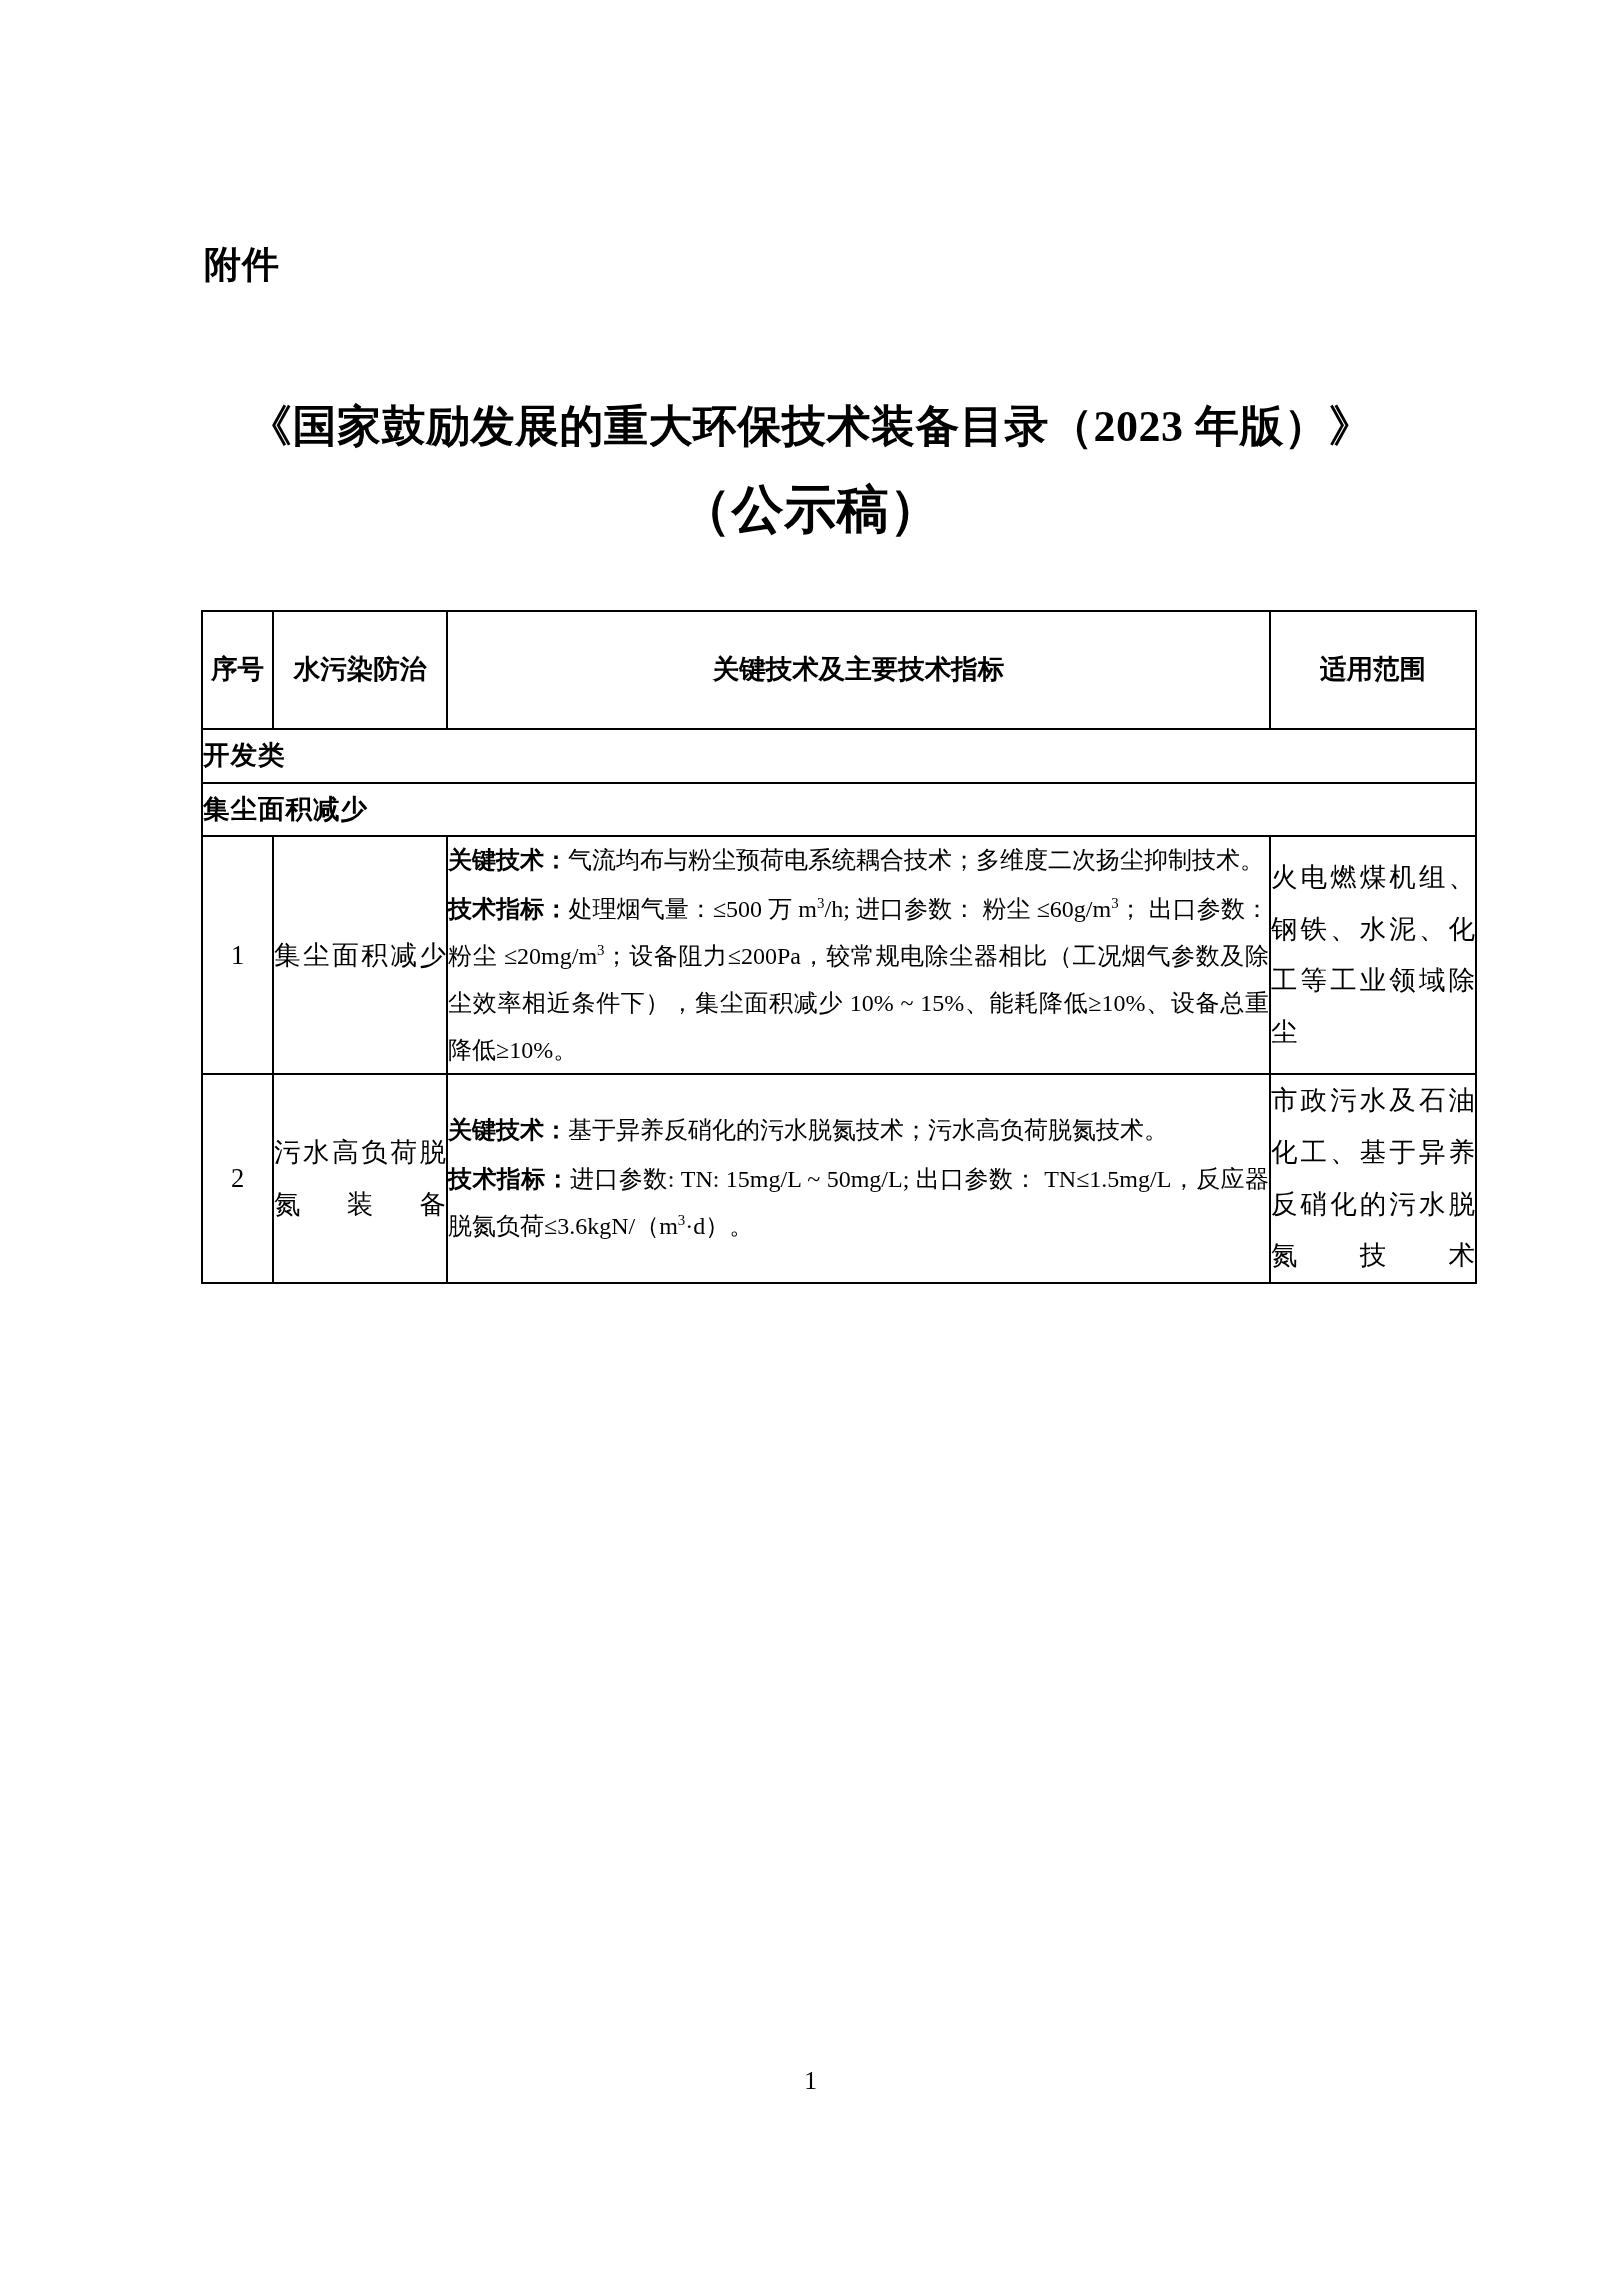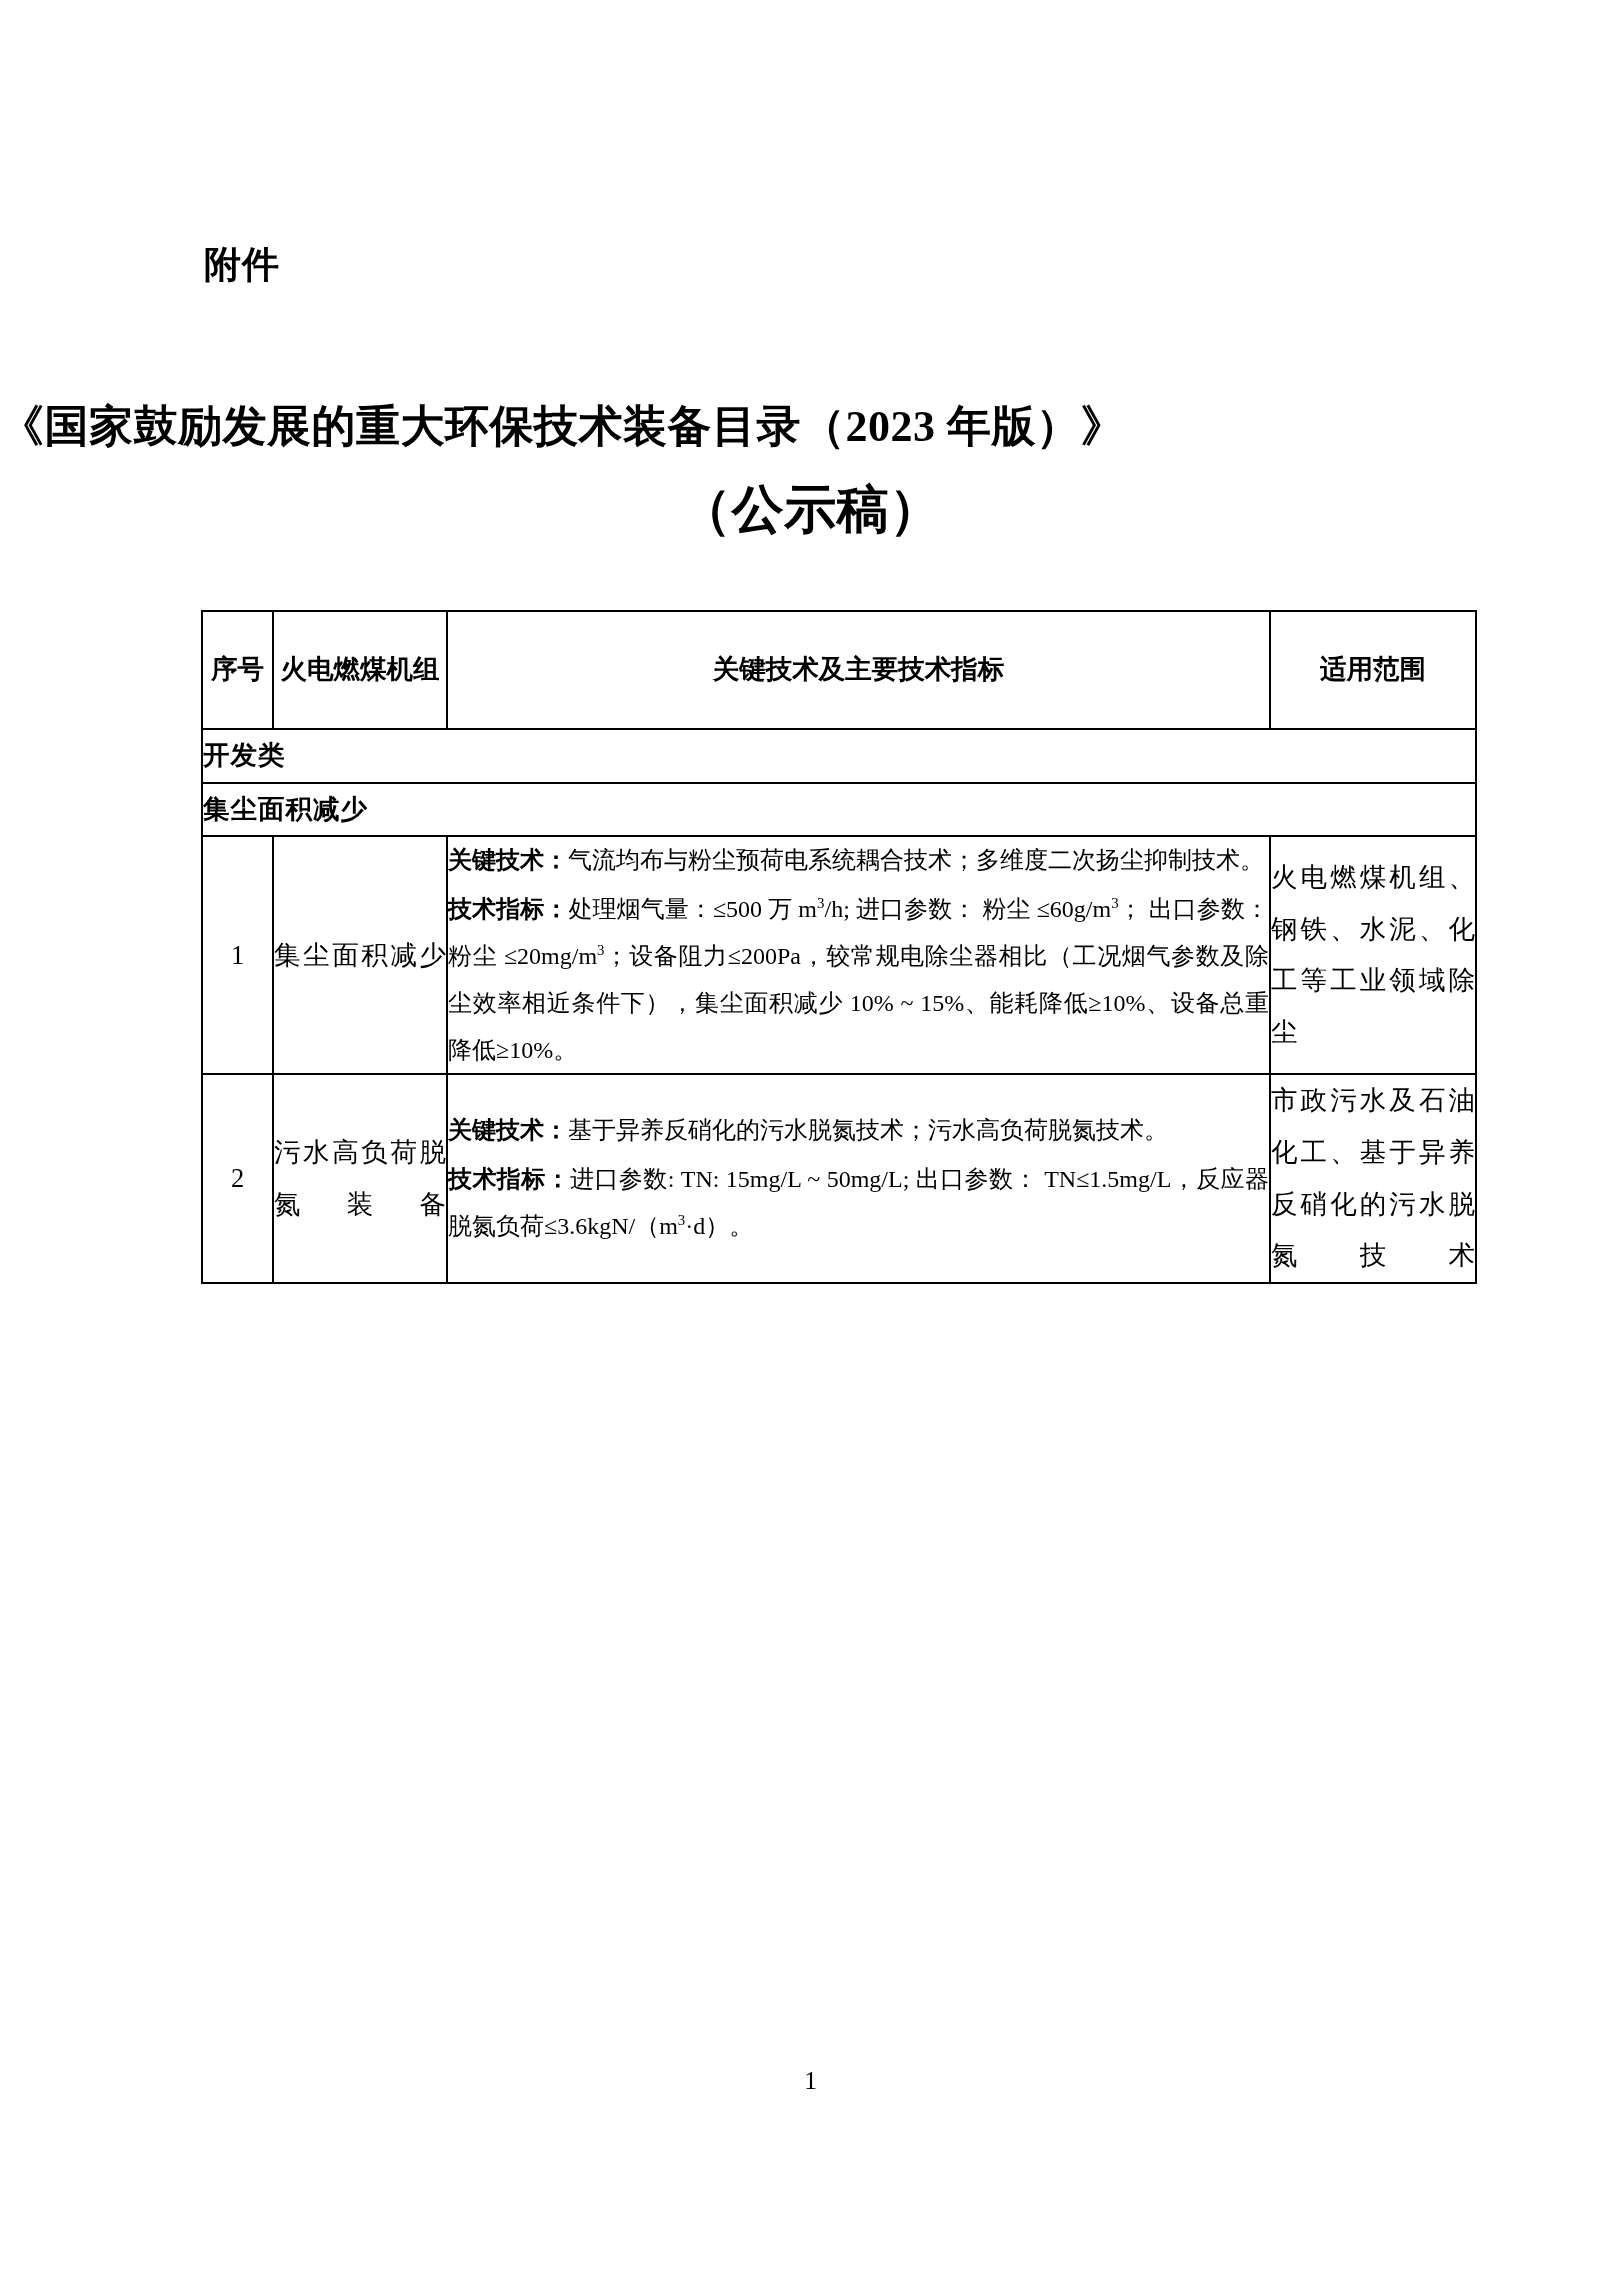"《国家鼓励发展的重大环保技术装备目录（2023 年版）》" .doc-title { text-align: none -> center }
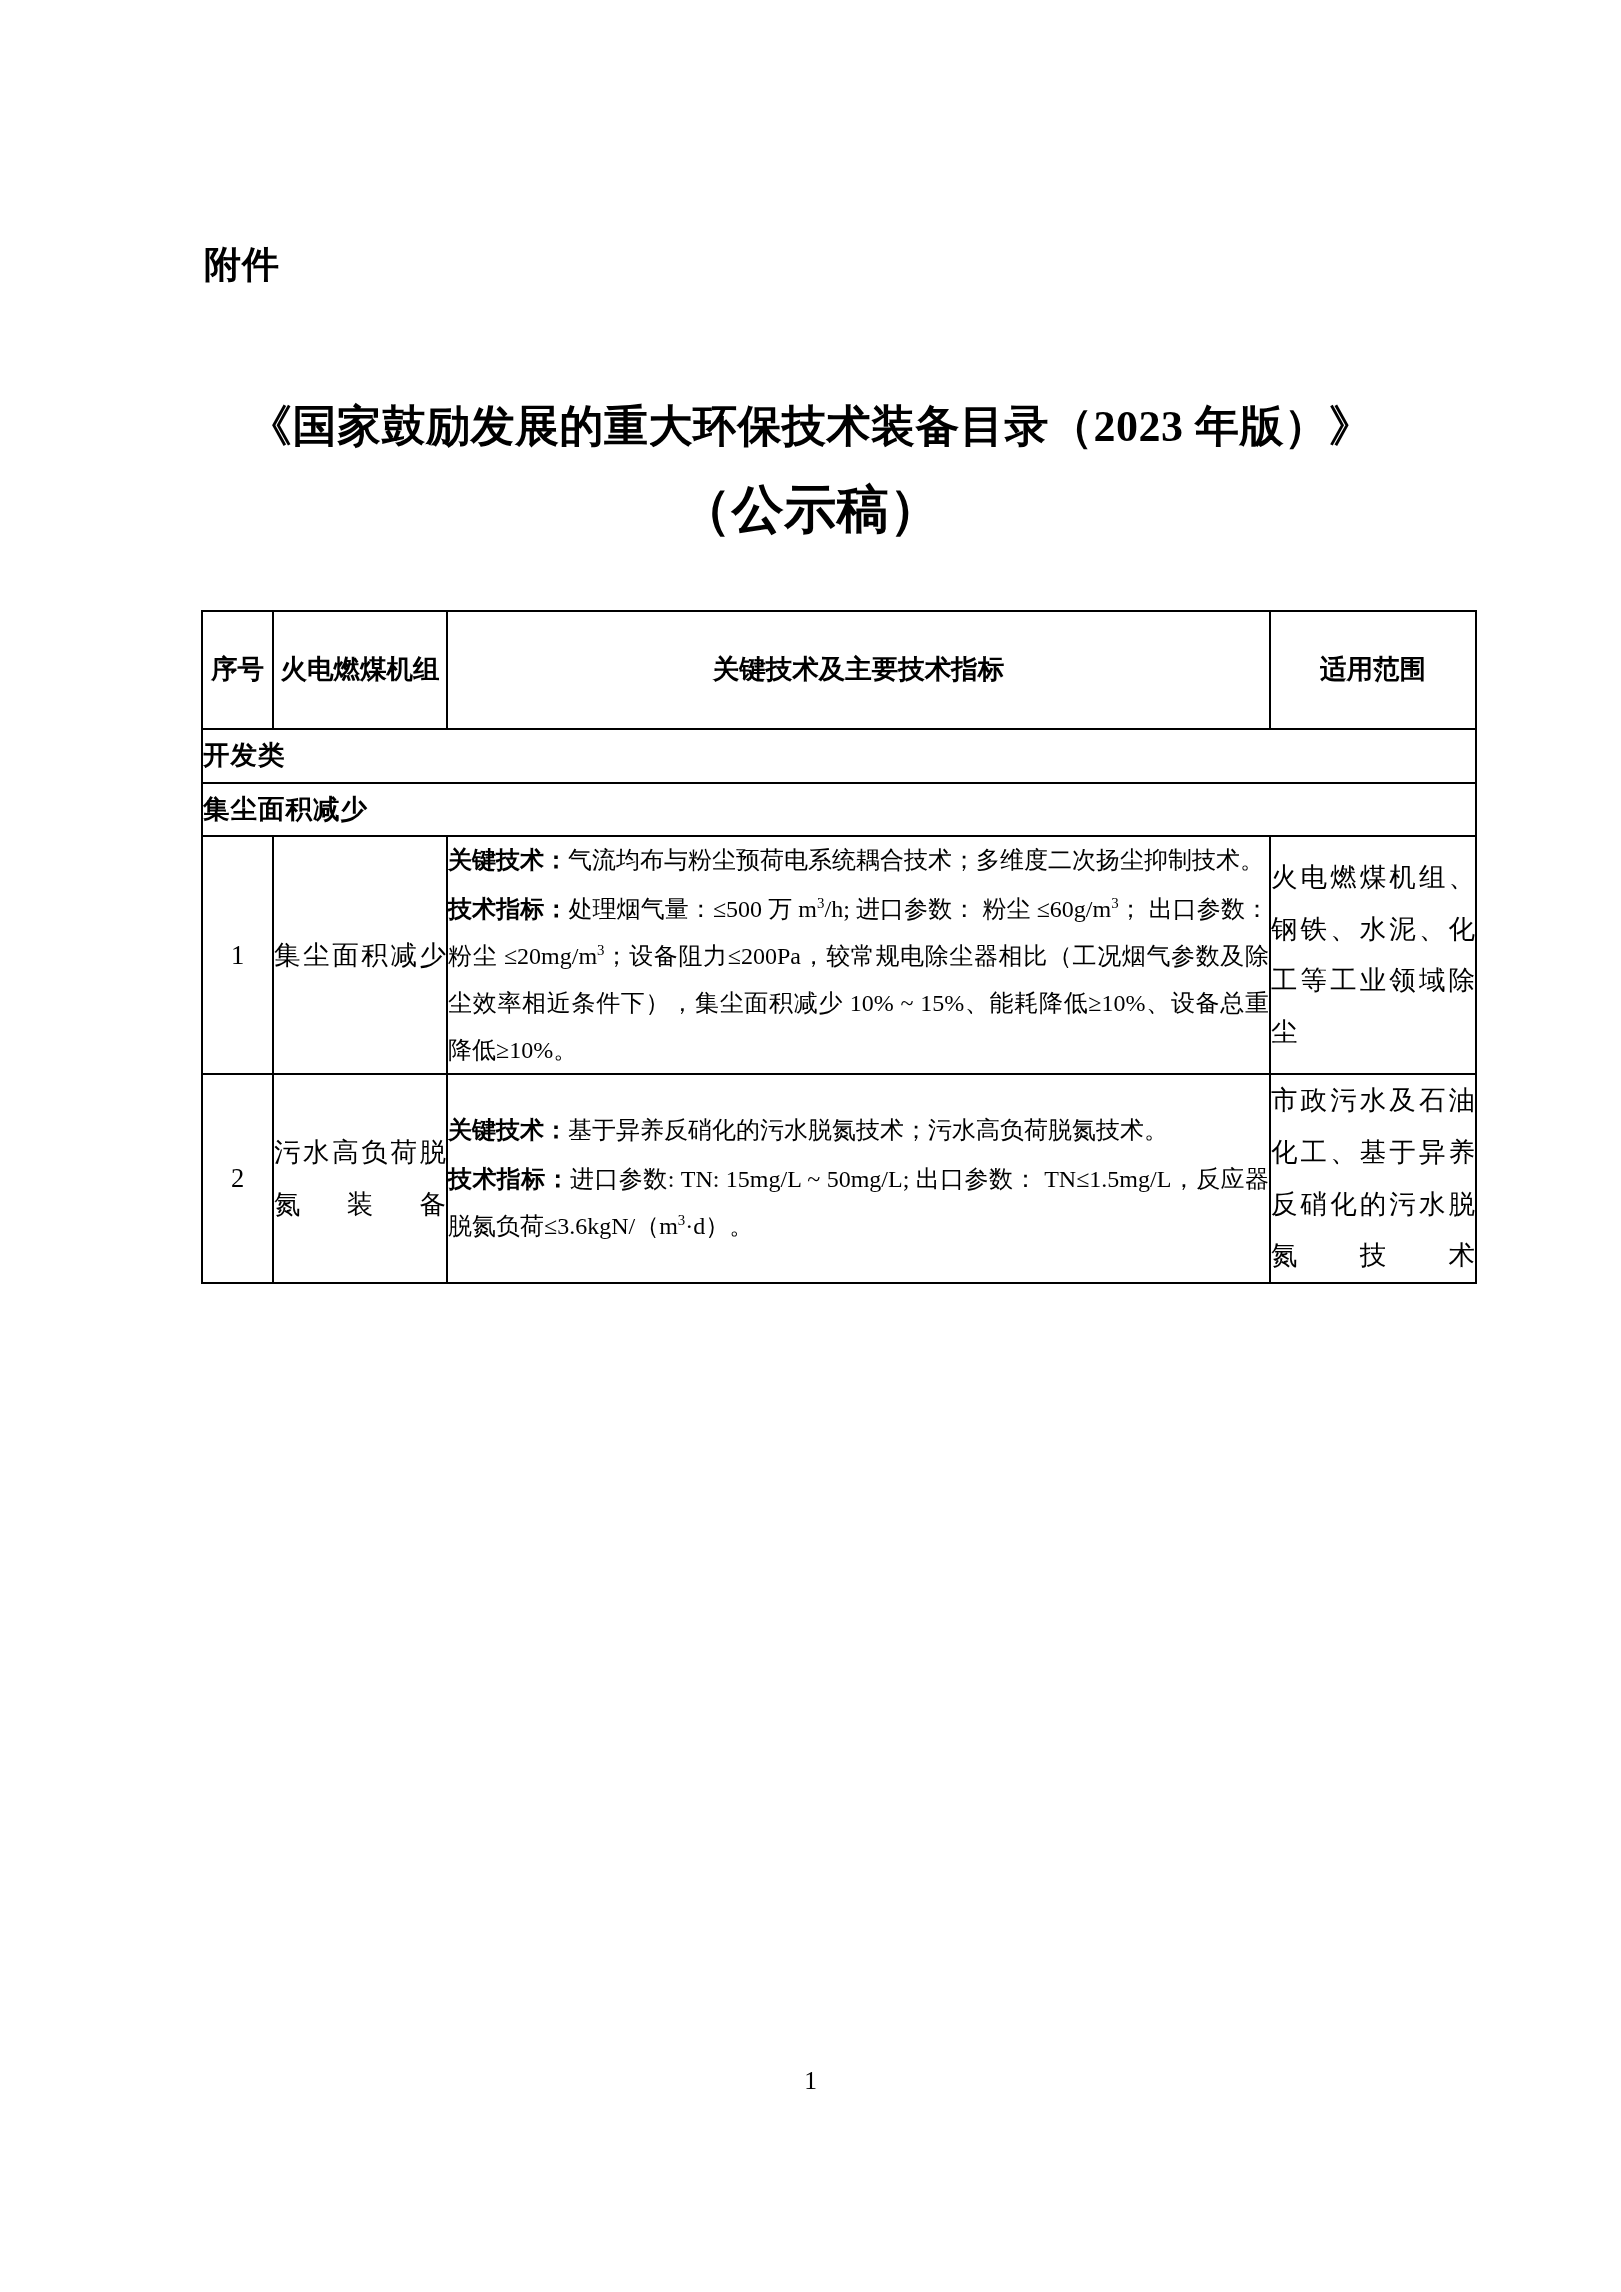"火电燃煤机组" td.th-cell { text: 火电燃煤机组 -> 水污染防治 }
